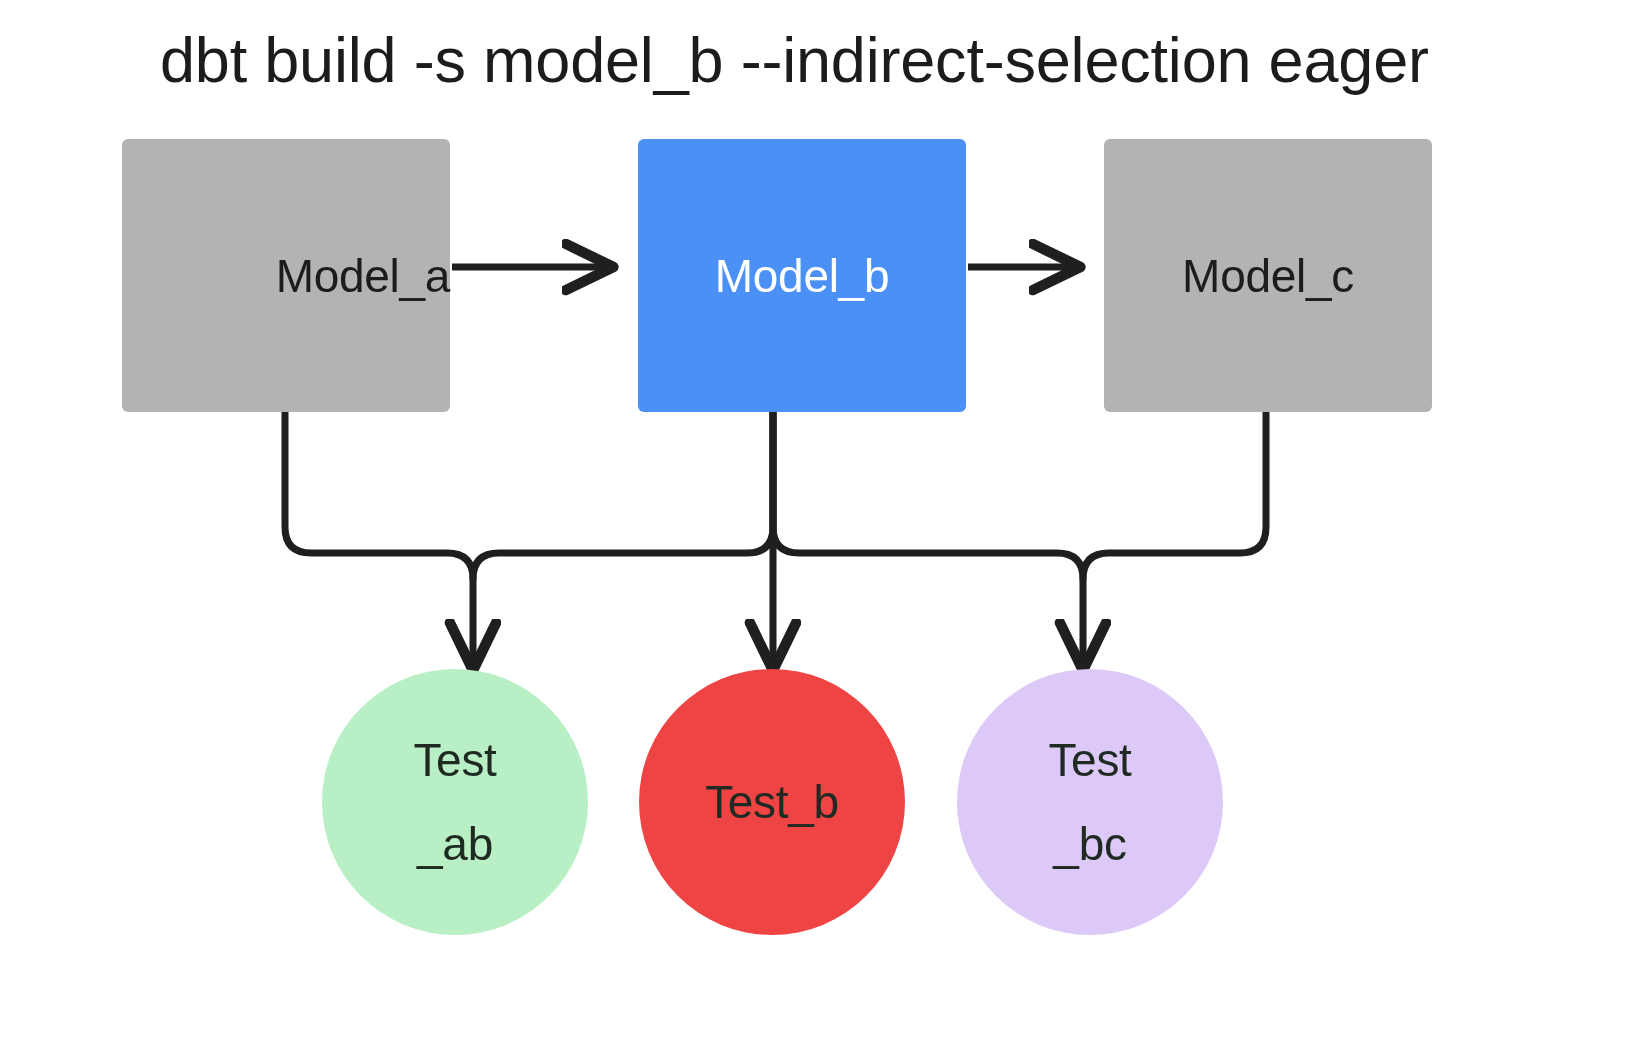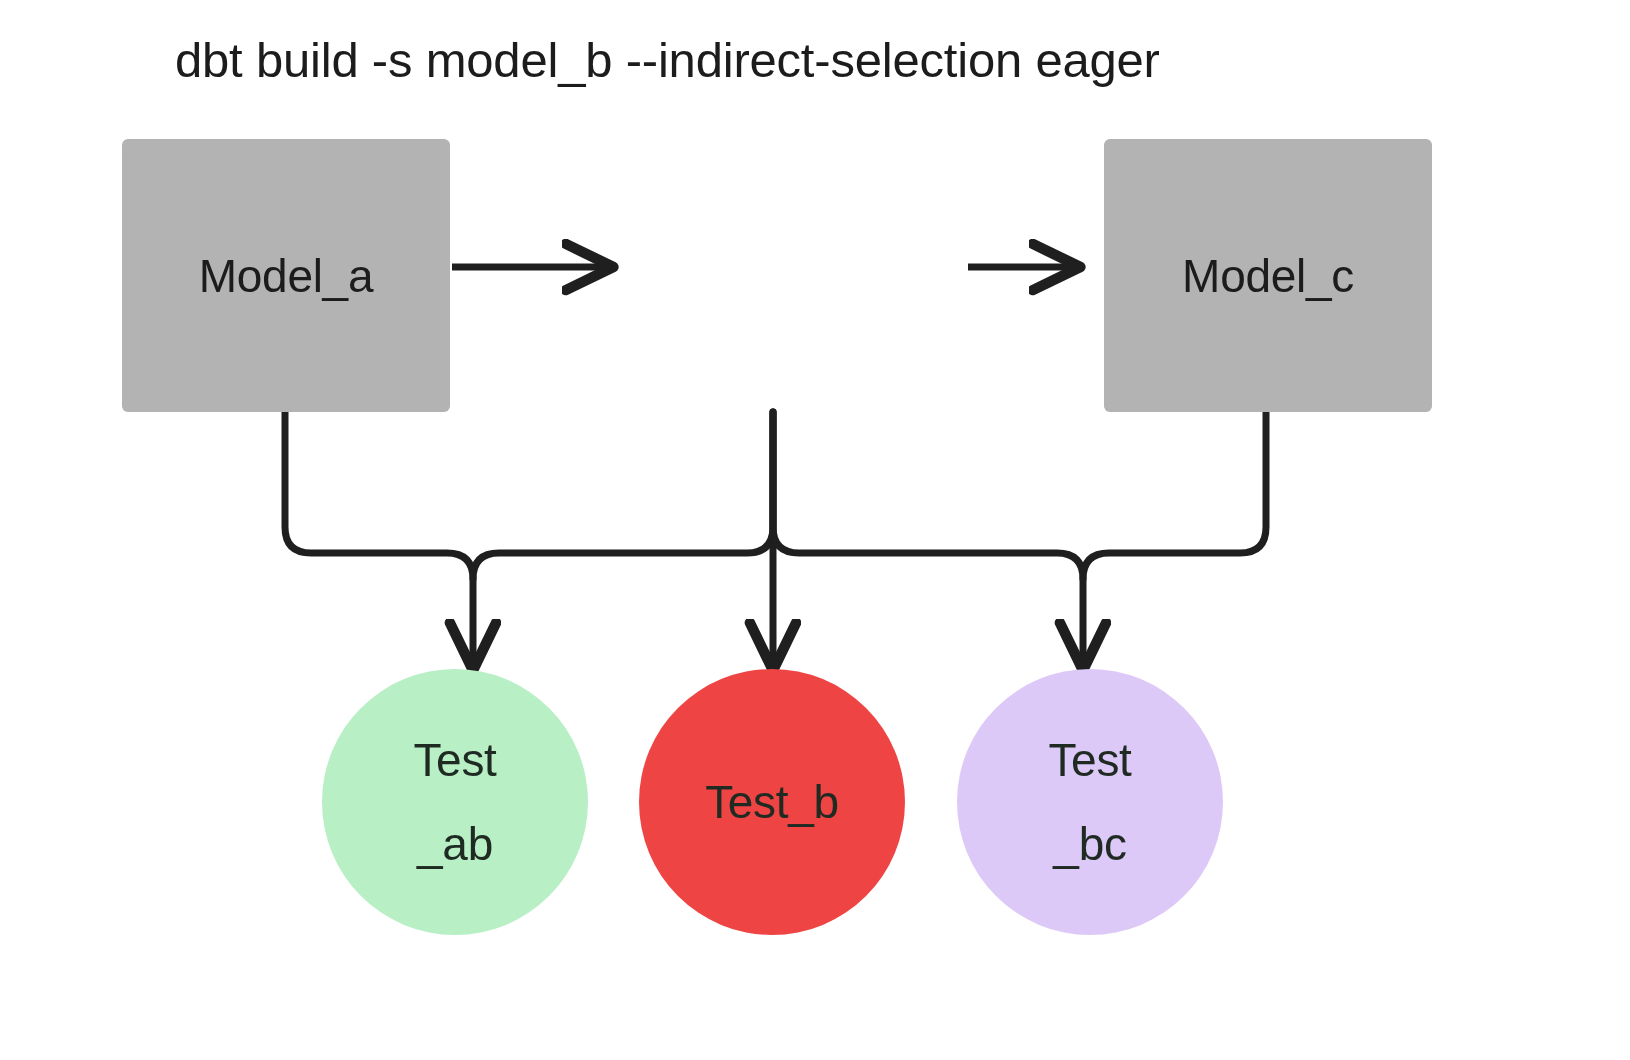"dbt build -s model_b" .diagram-title { font-size: 49px -> 63px; margin-left: 15px -> none }
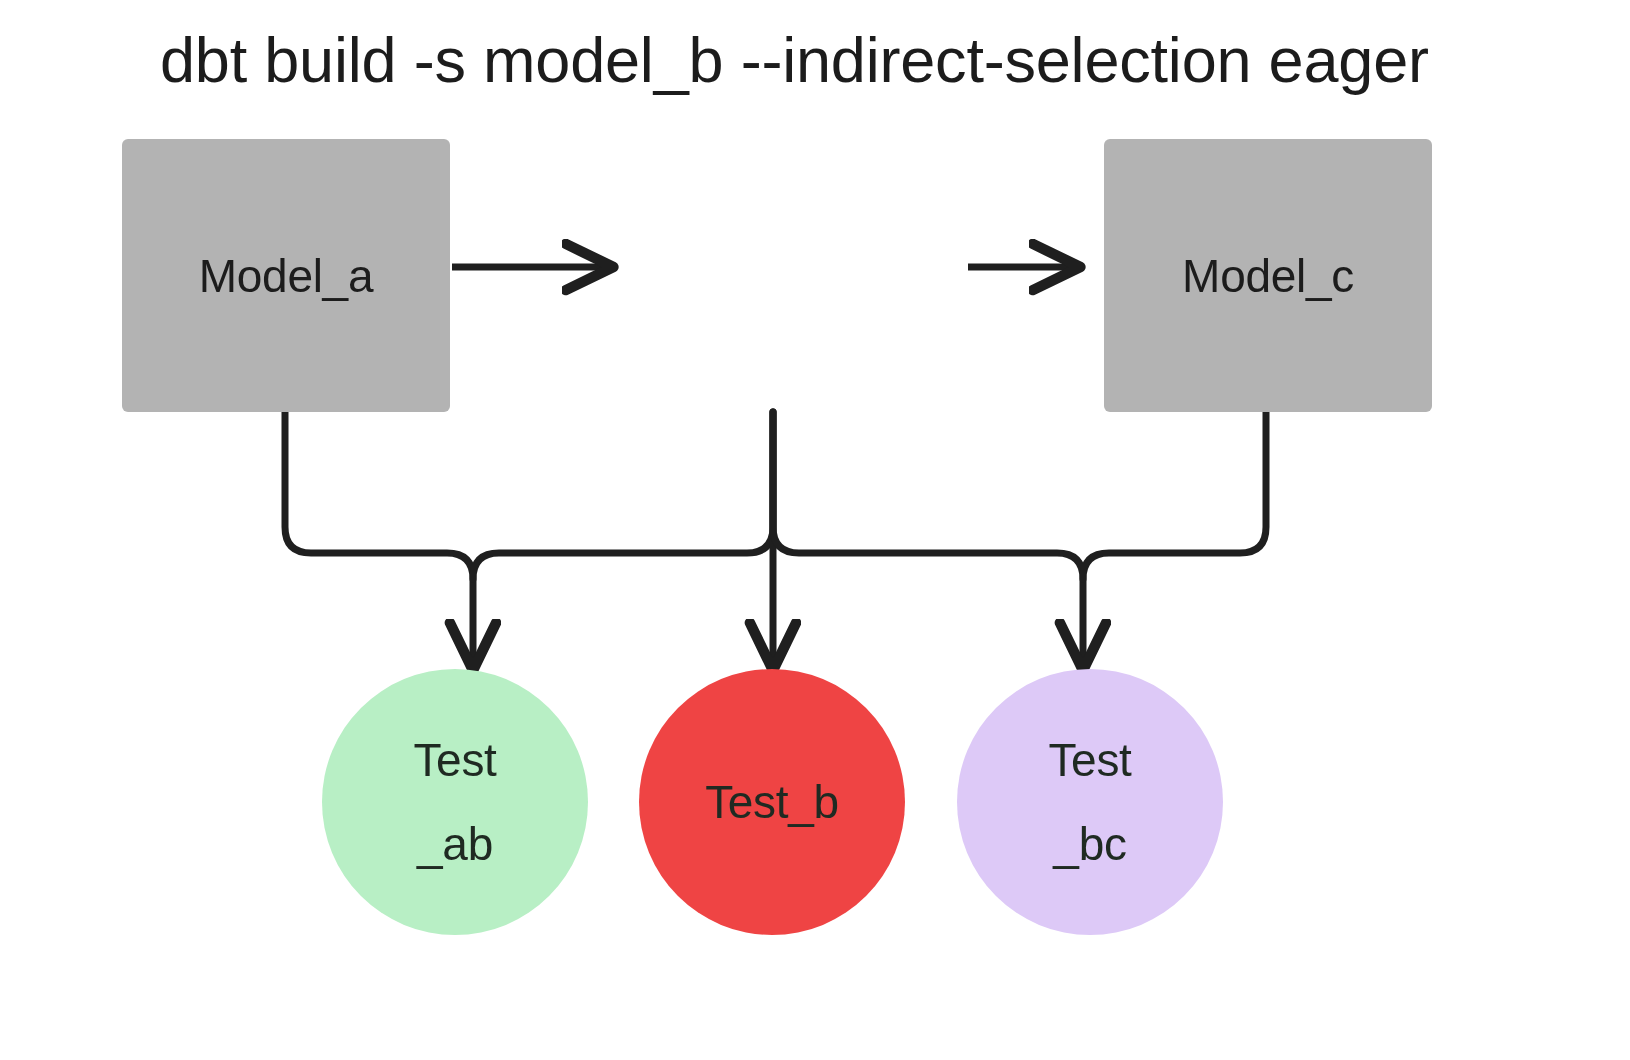"Model_a" div.node-box { justify-content: none -> flex-end }
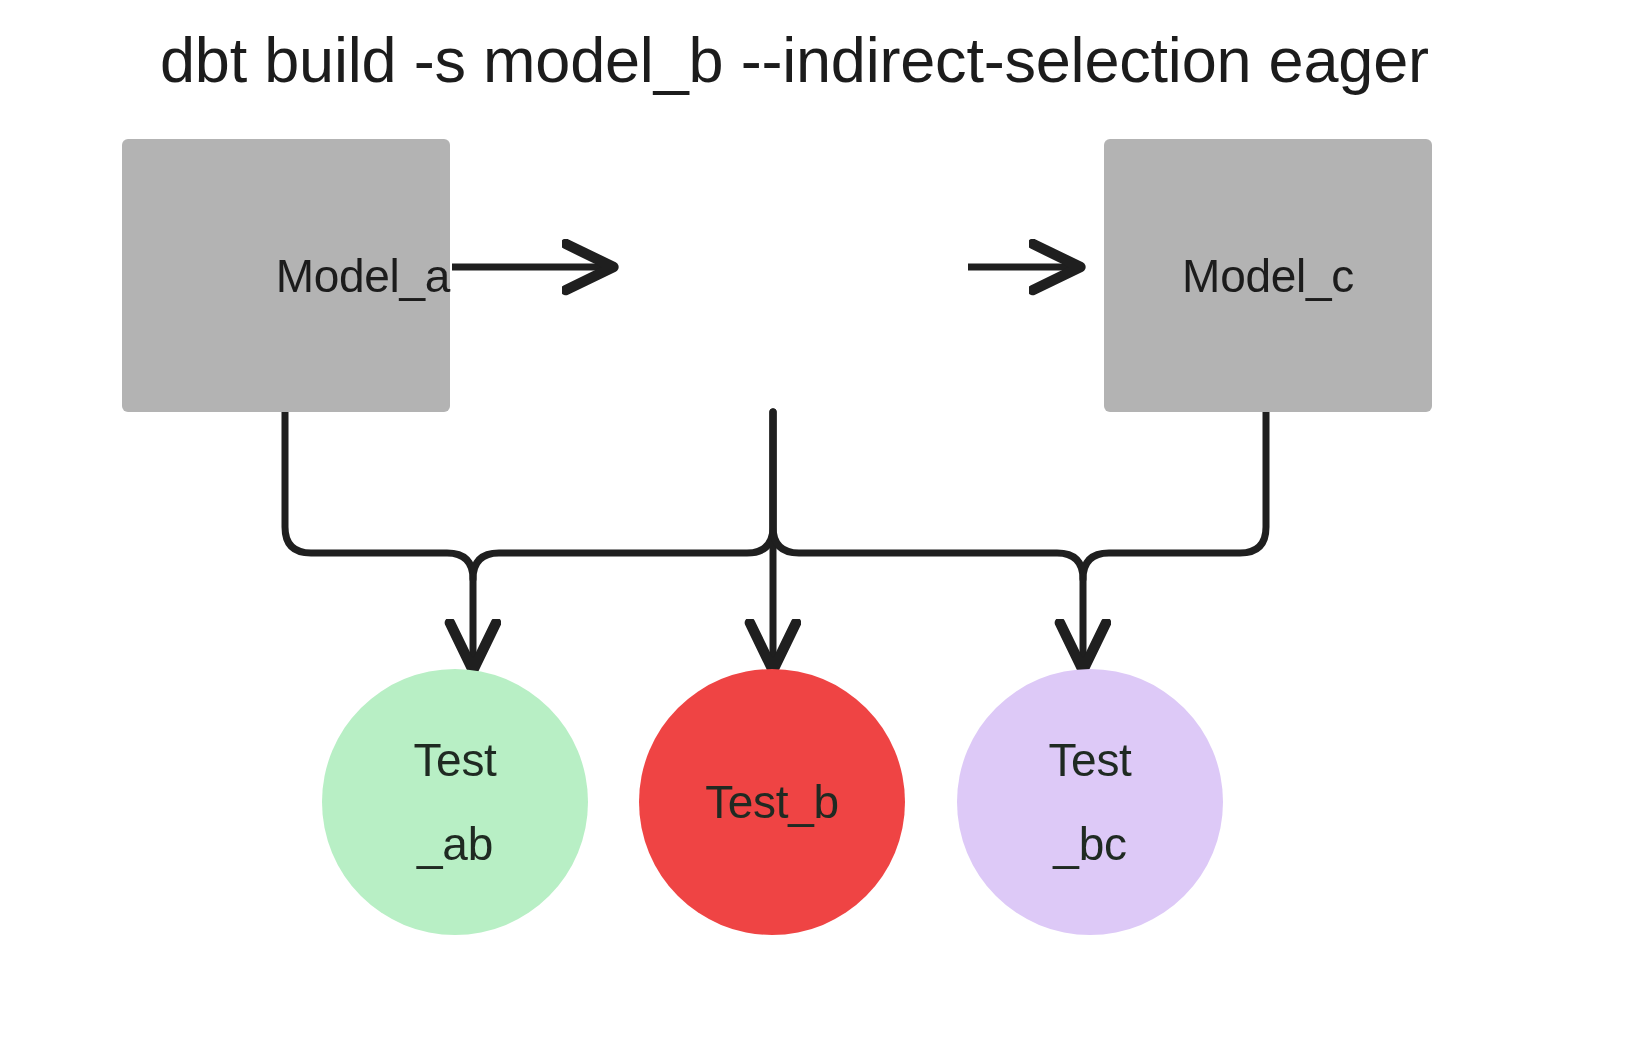"Model_b" div.node-box { html: none -> <div> <span>Model_b</span> </div> }
